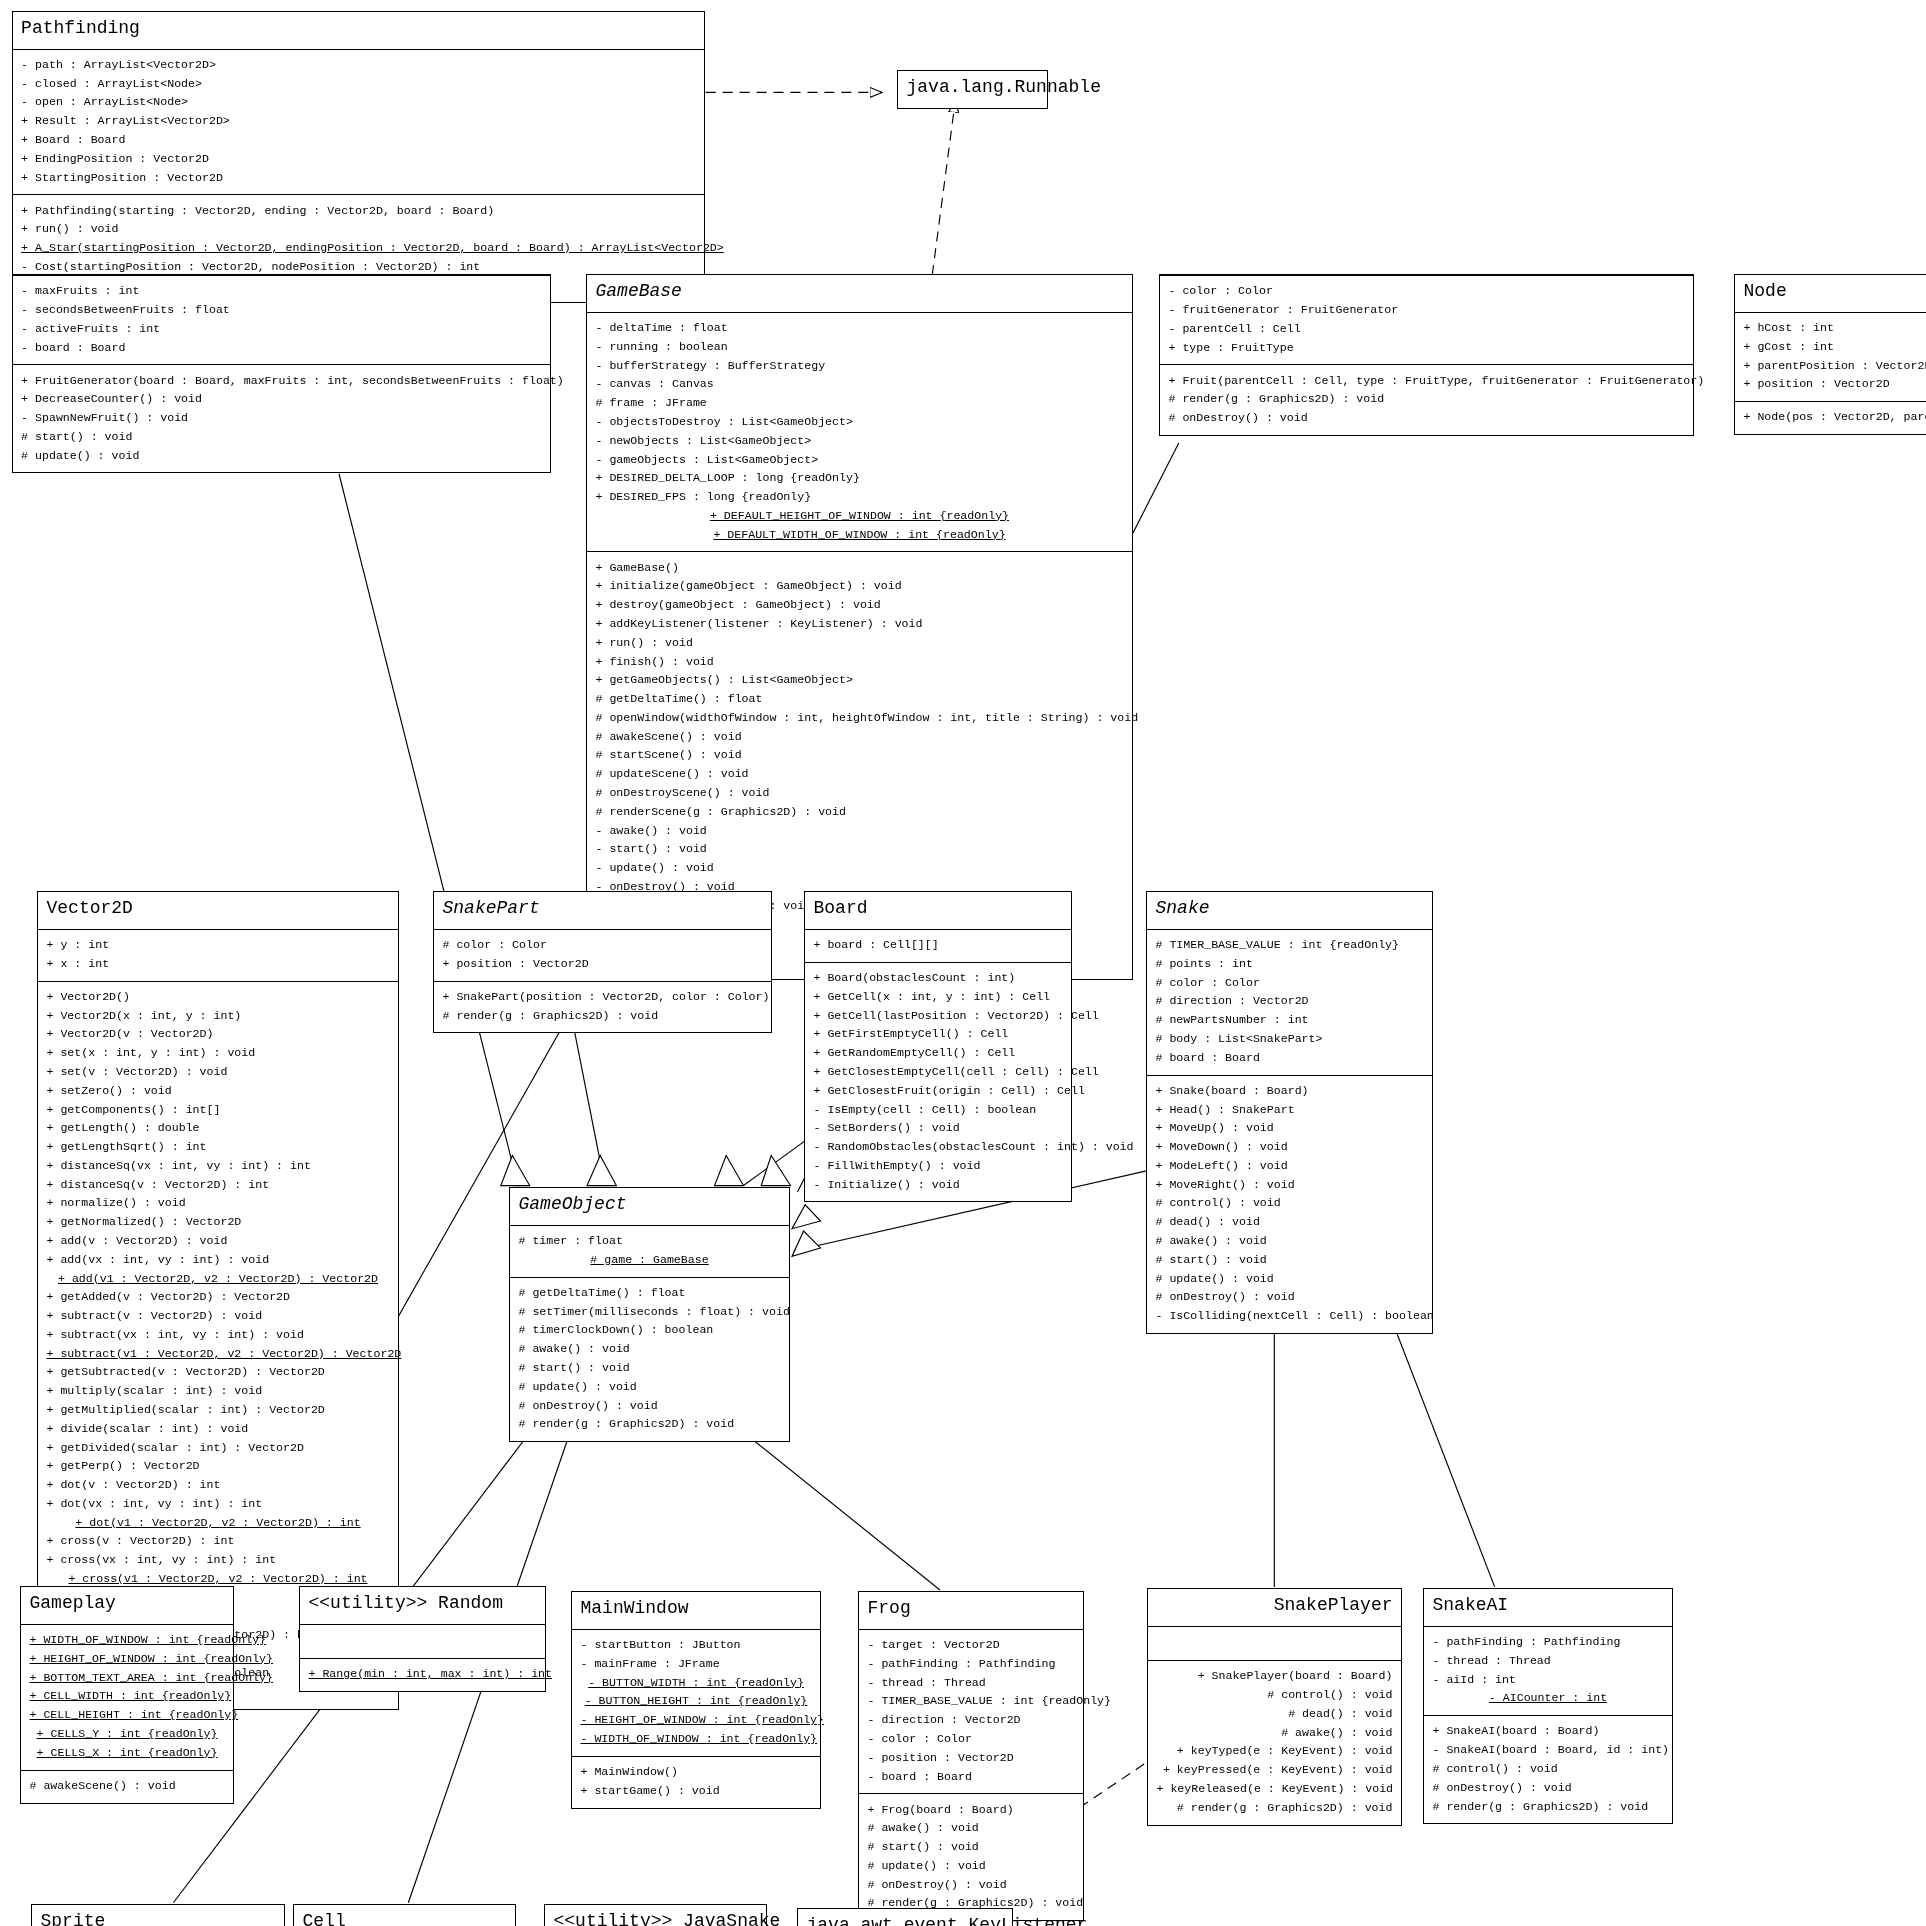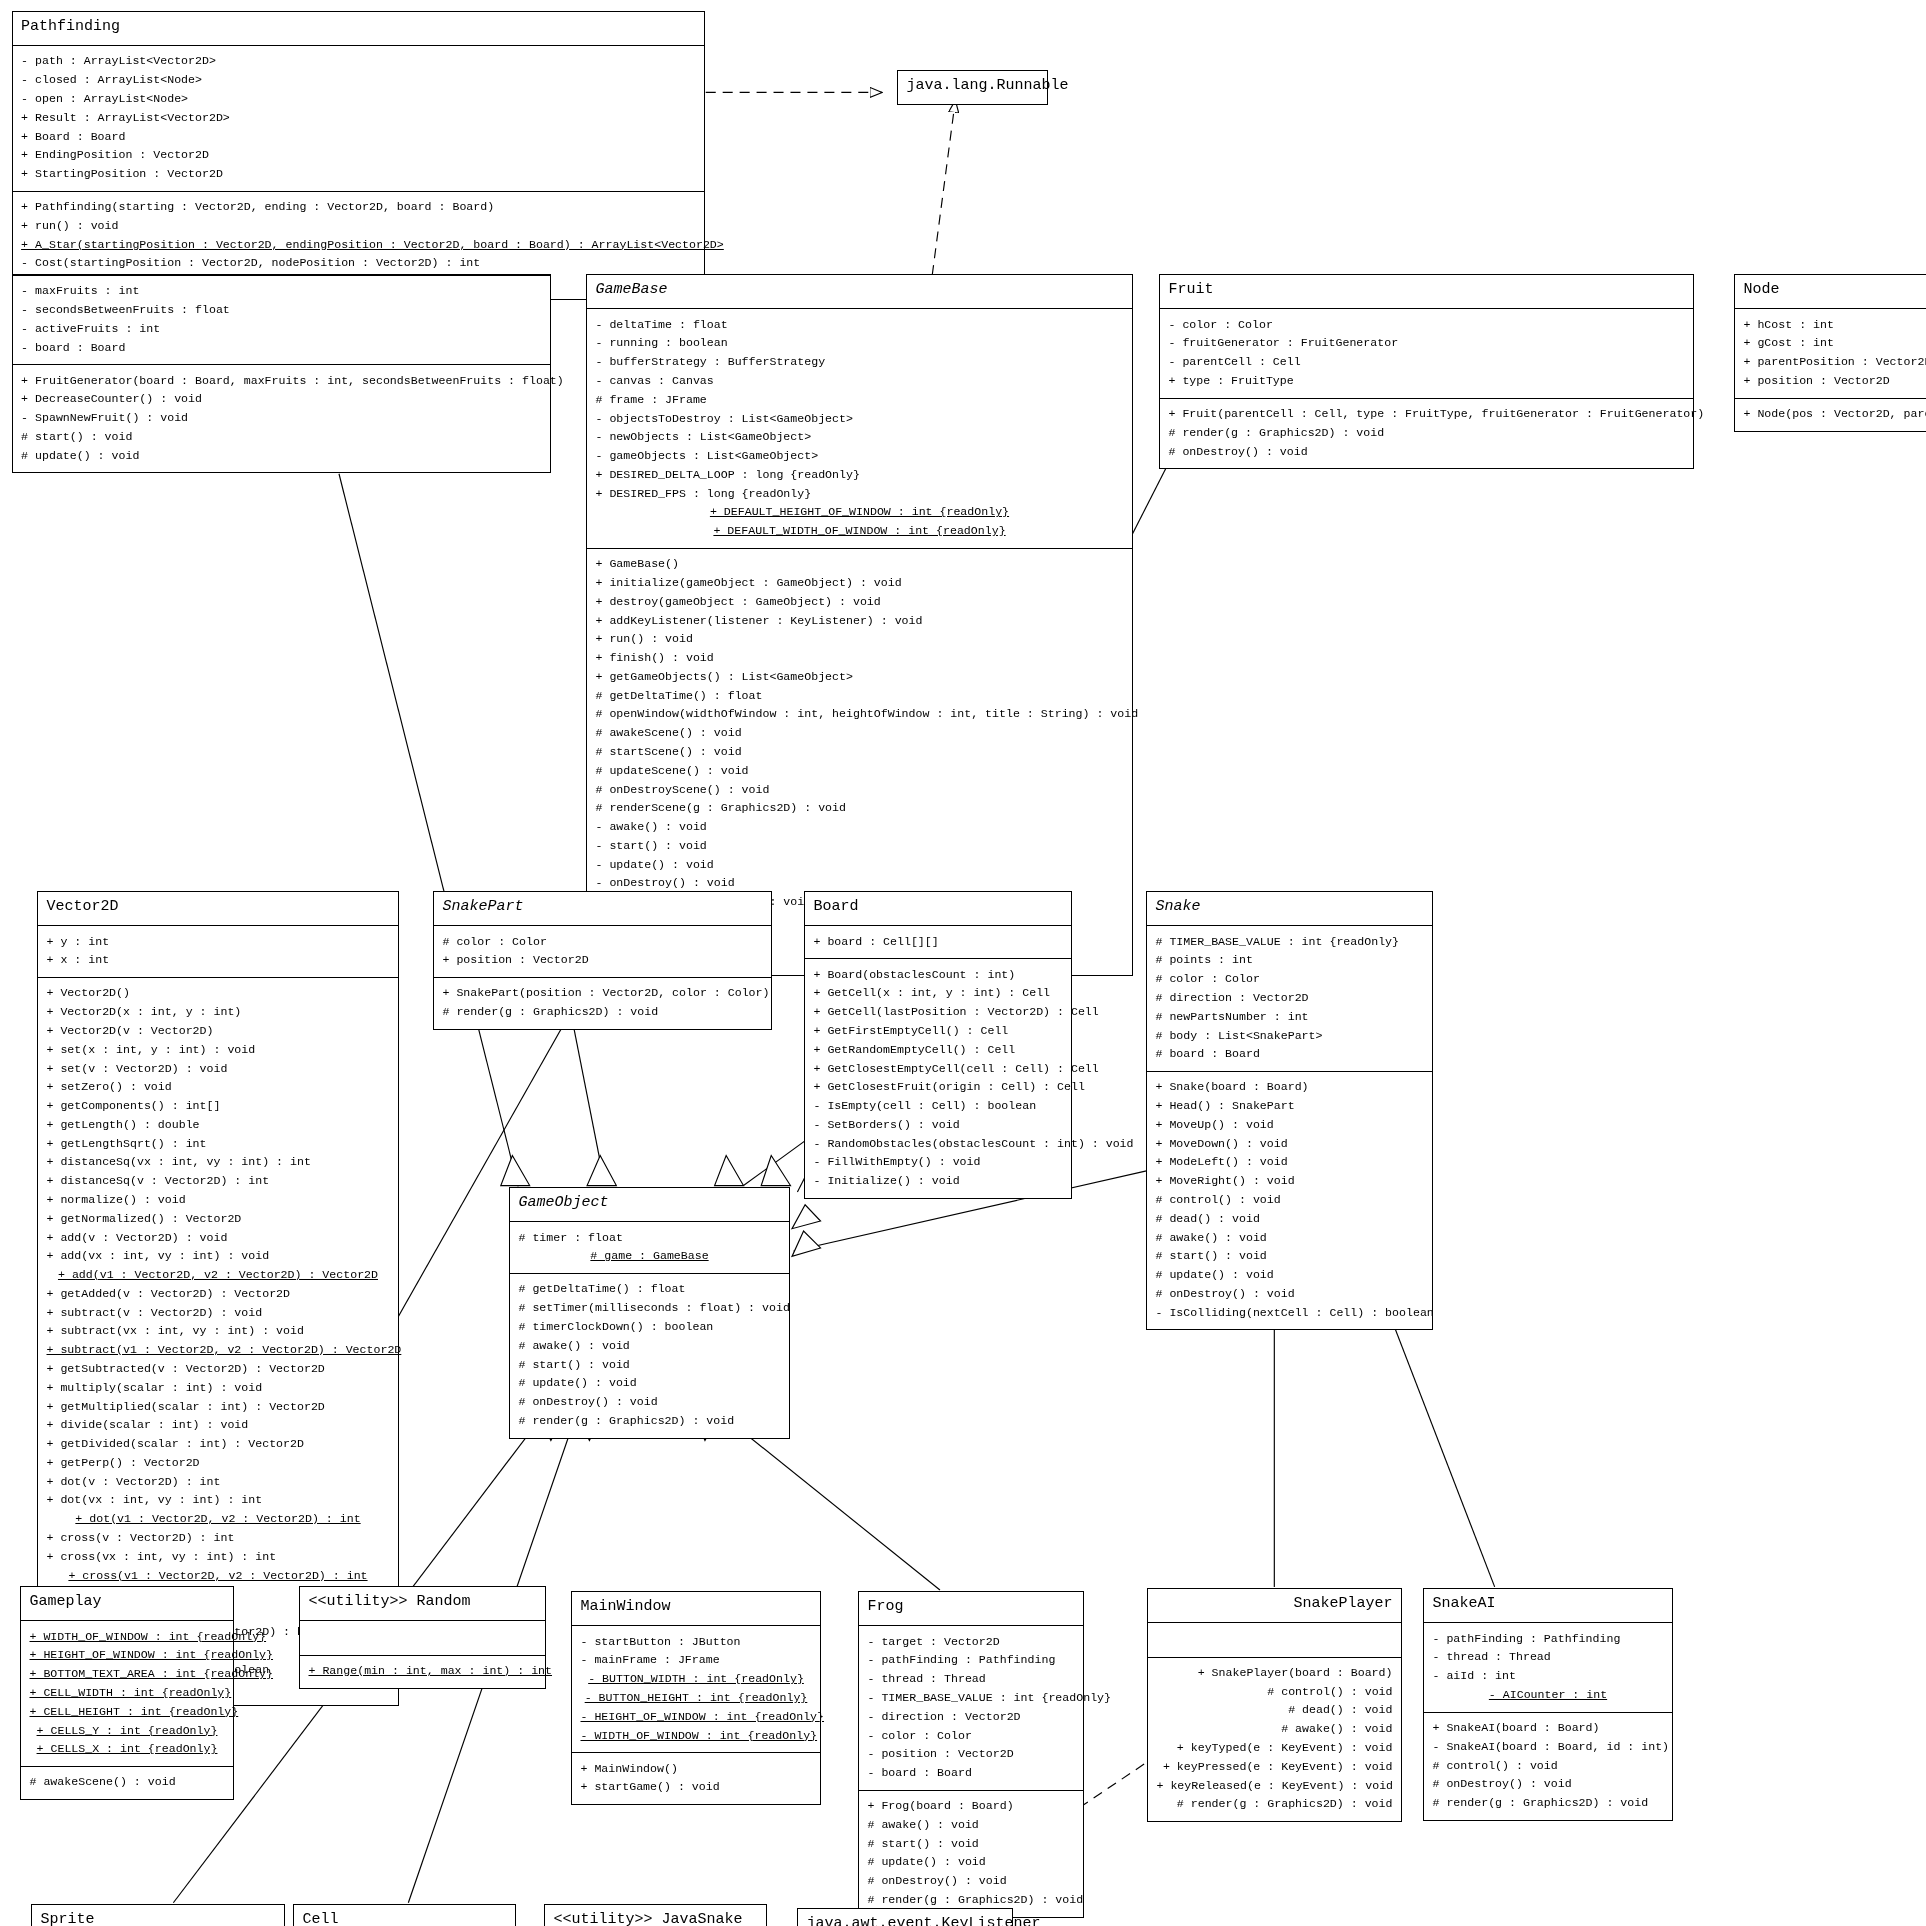"Pathfinding" .cls-name { font-size: 15px -> 18px }
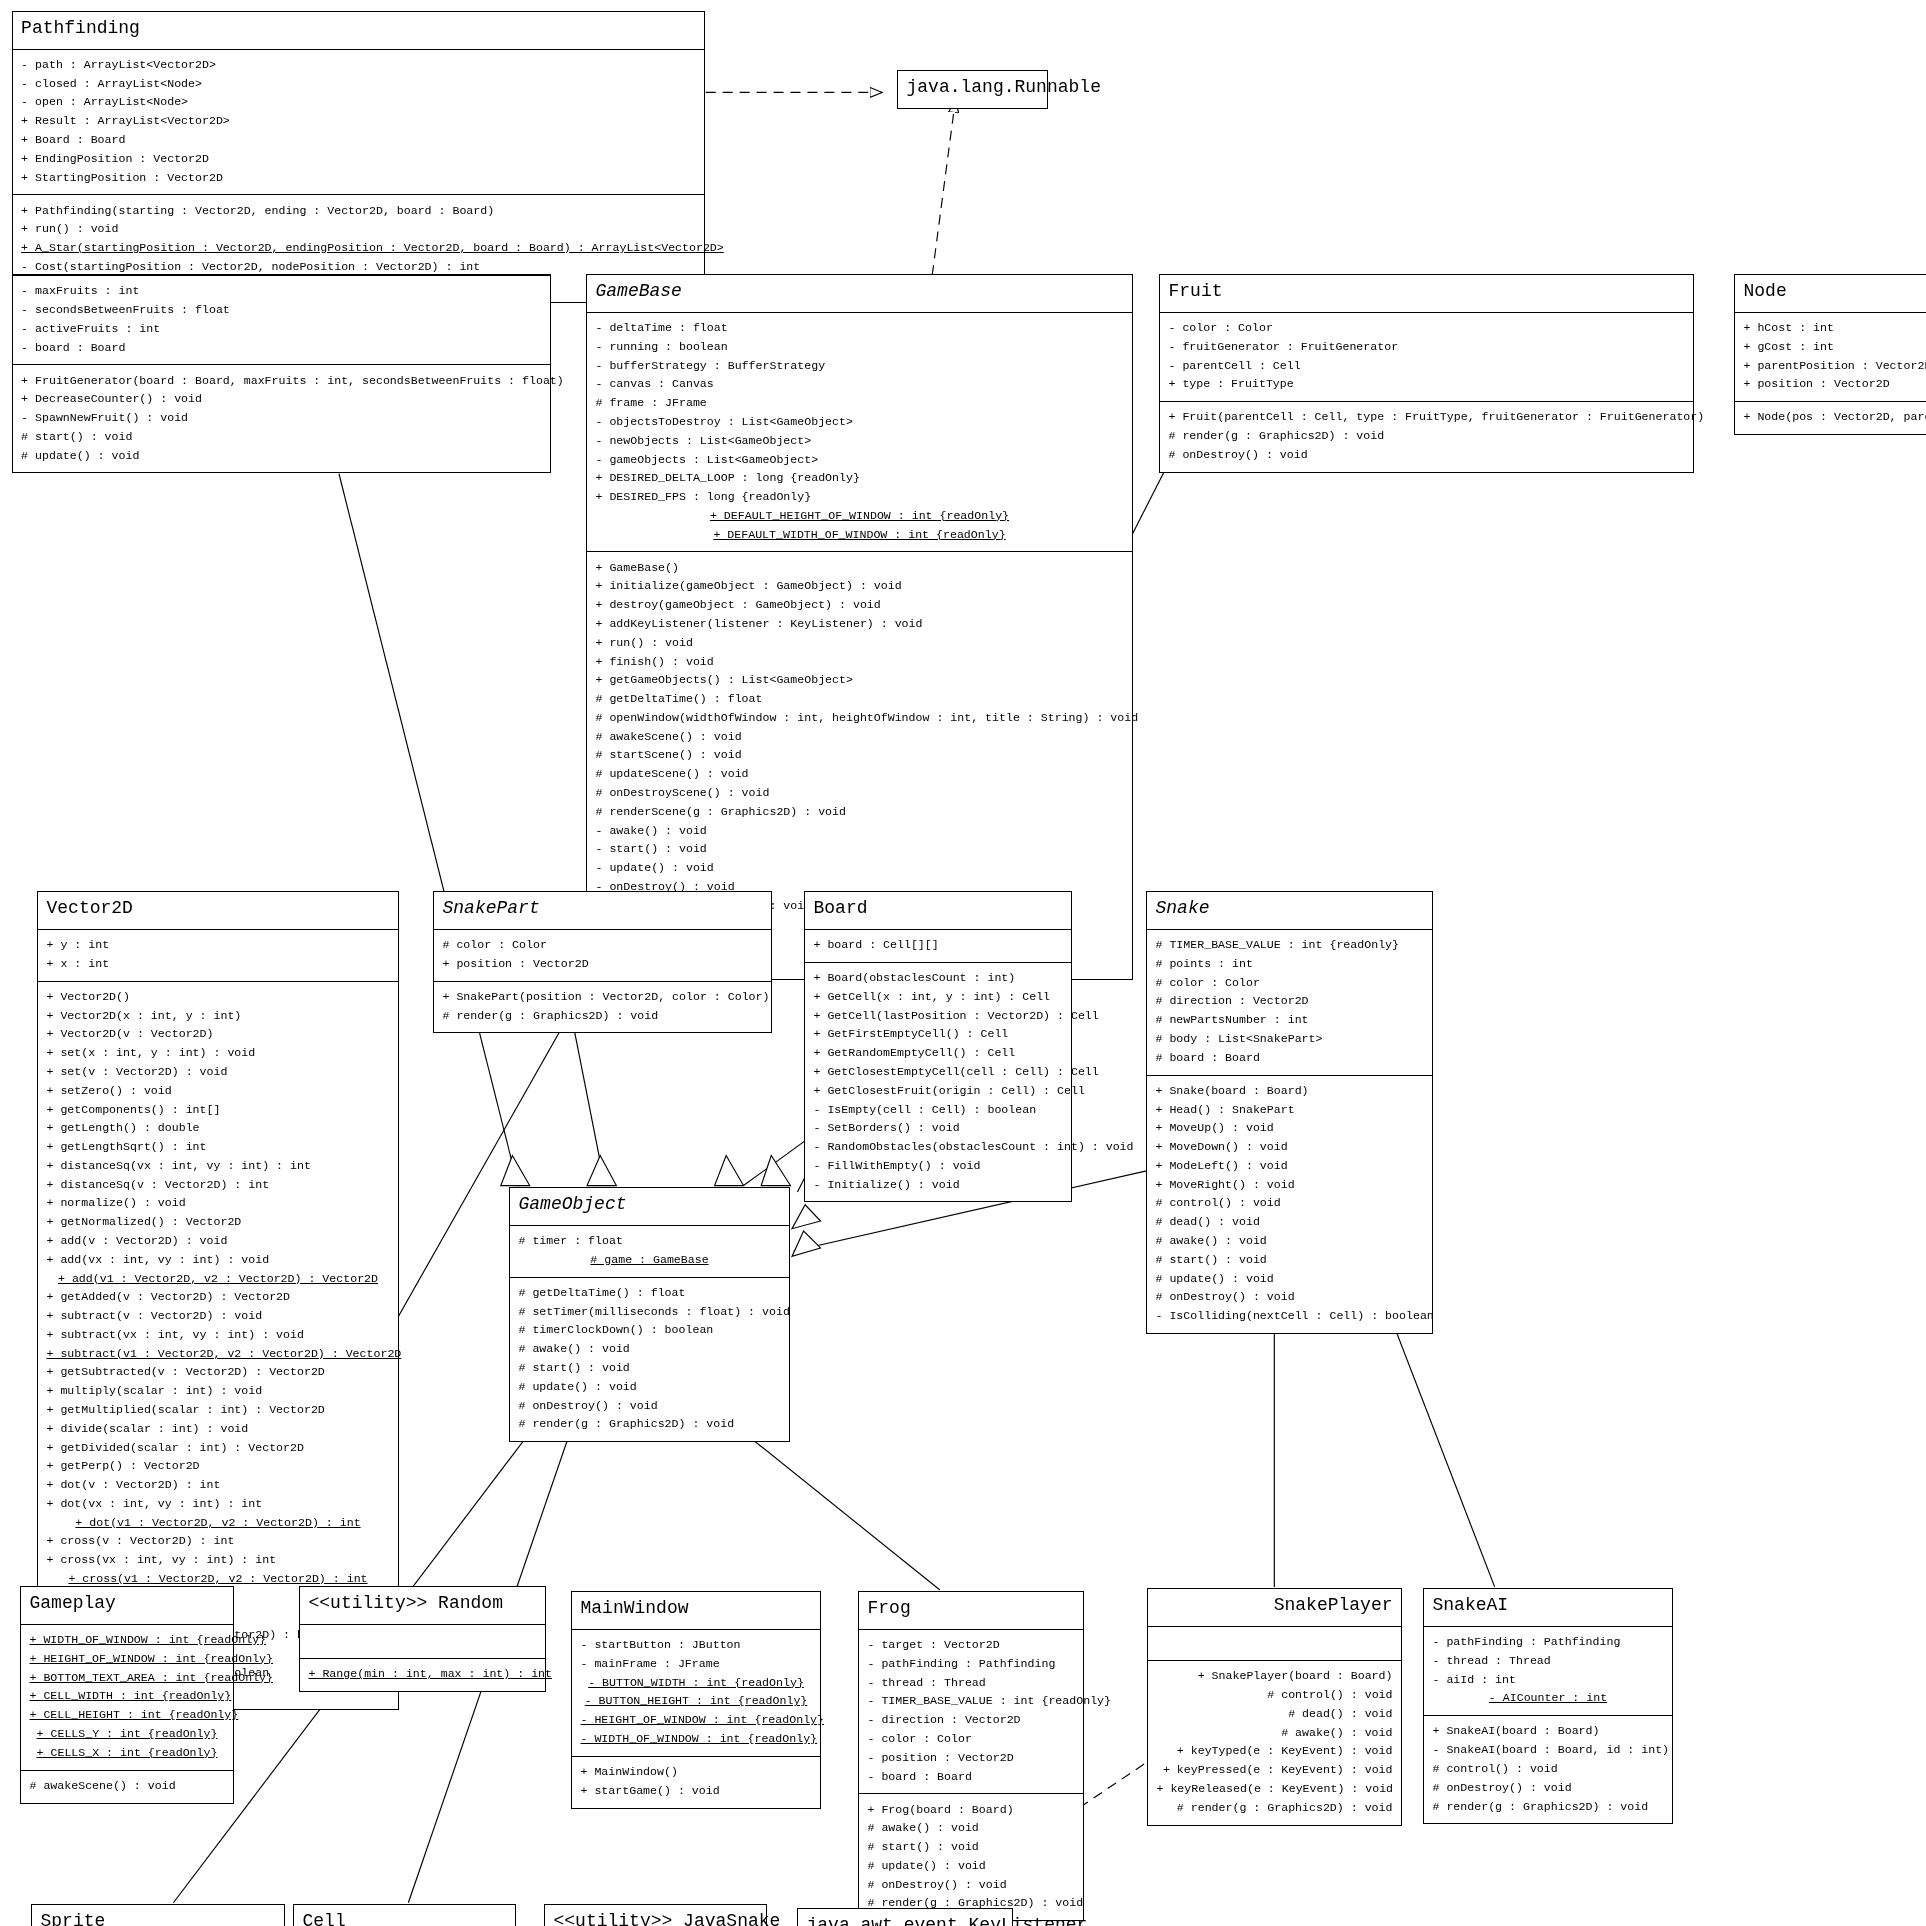"Fruit" div.cls-name { html: <div>Fruit</div> -> none }
